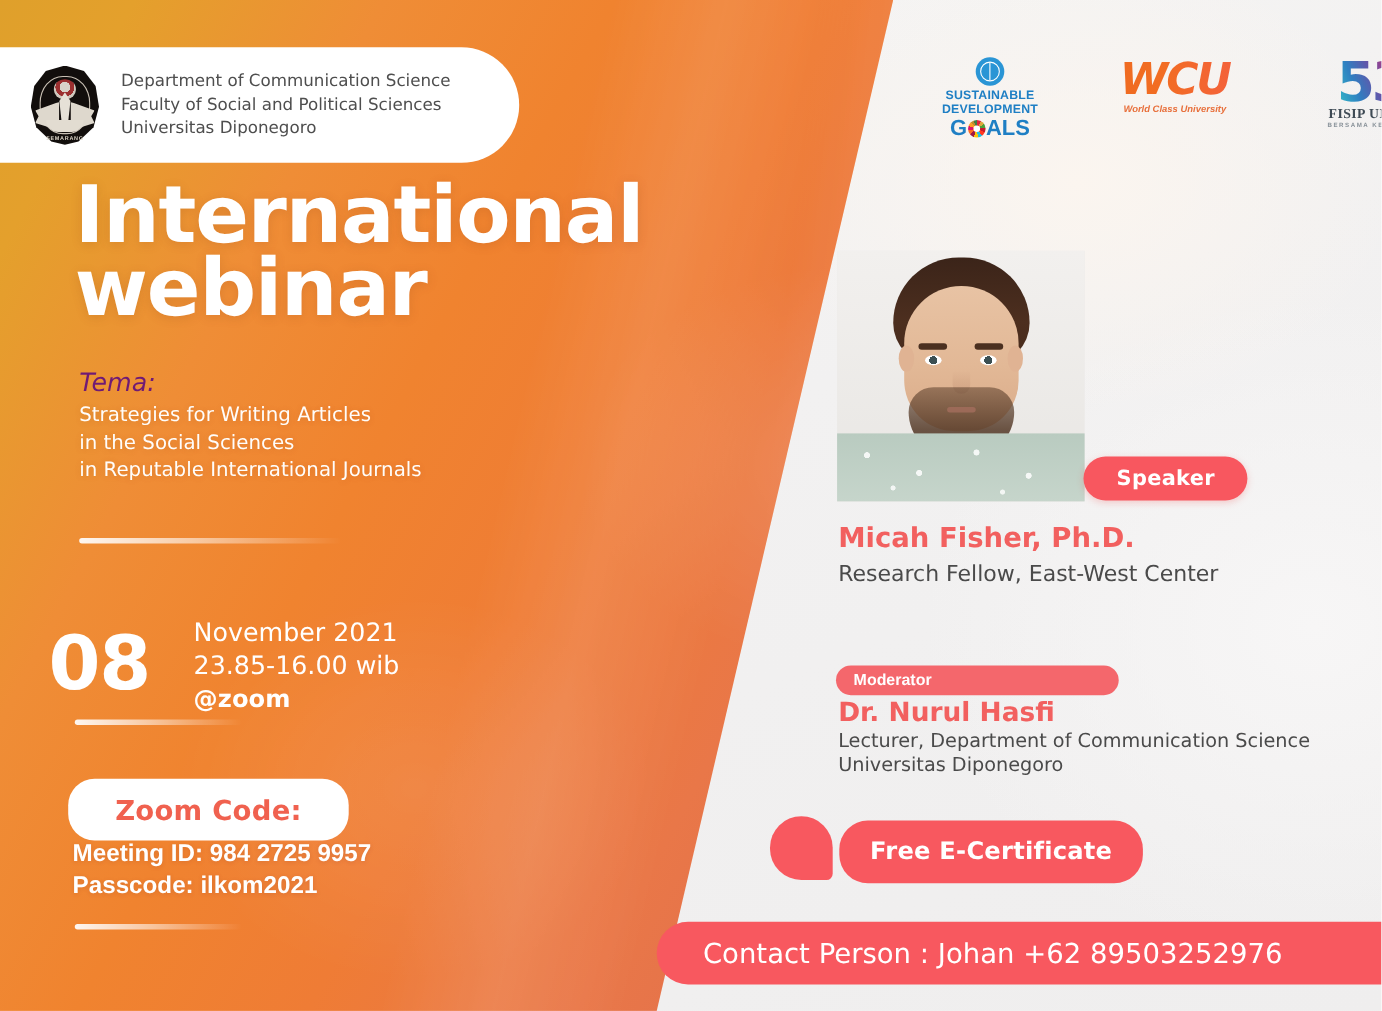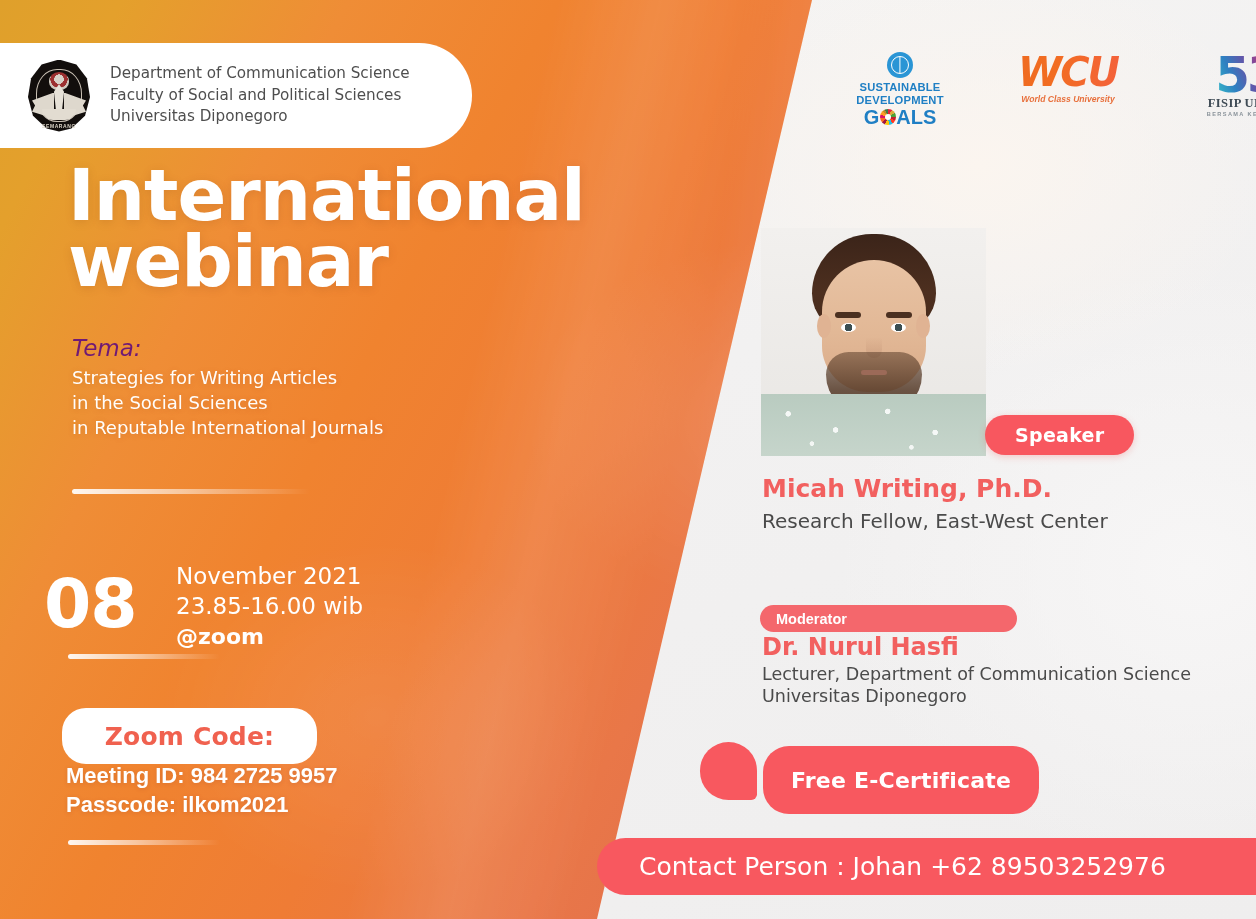"Micah Writing, Ph.D." div.speaker-name { text: Writing -> Fisher }
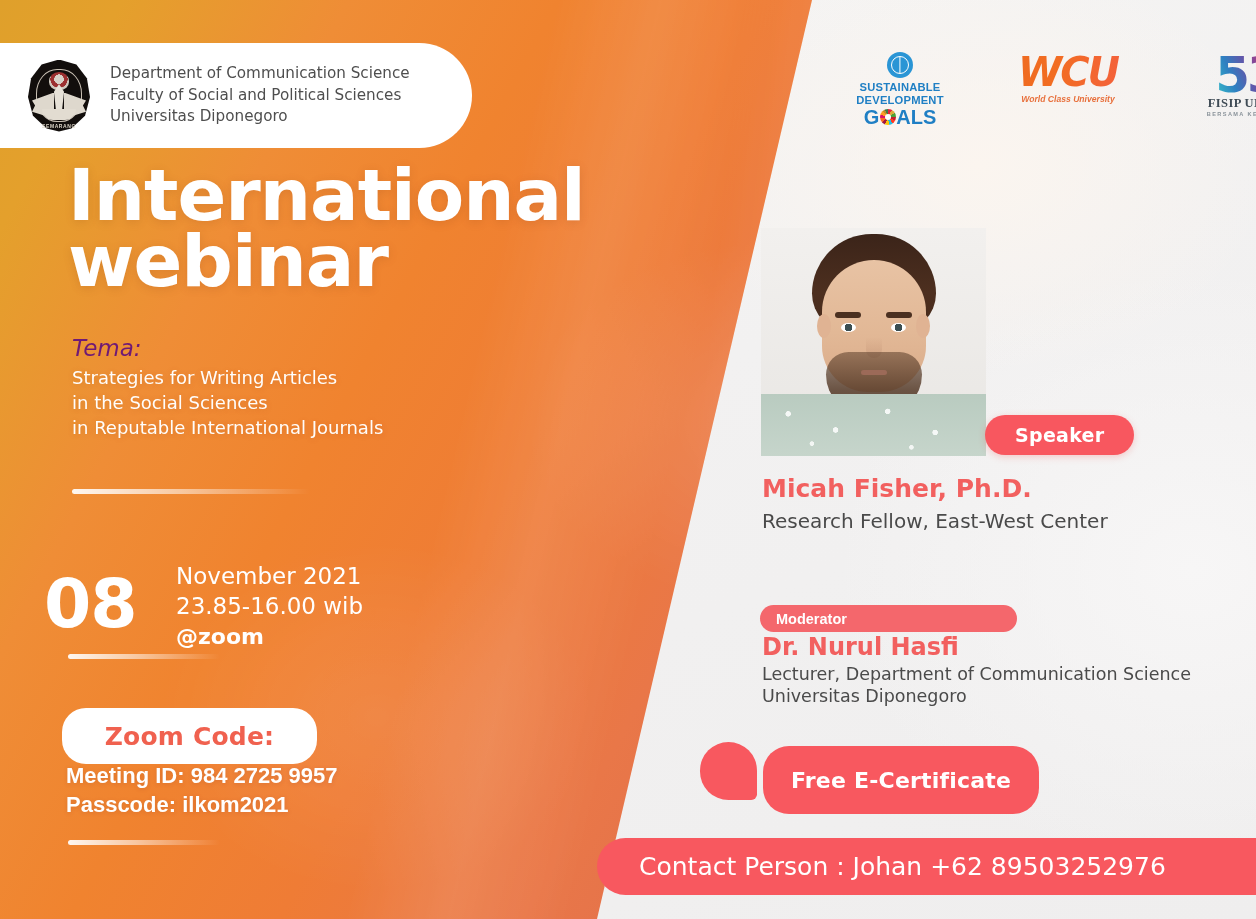"Free E-Certificate" .badge-cert { height: 68px -> 57px }
